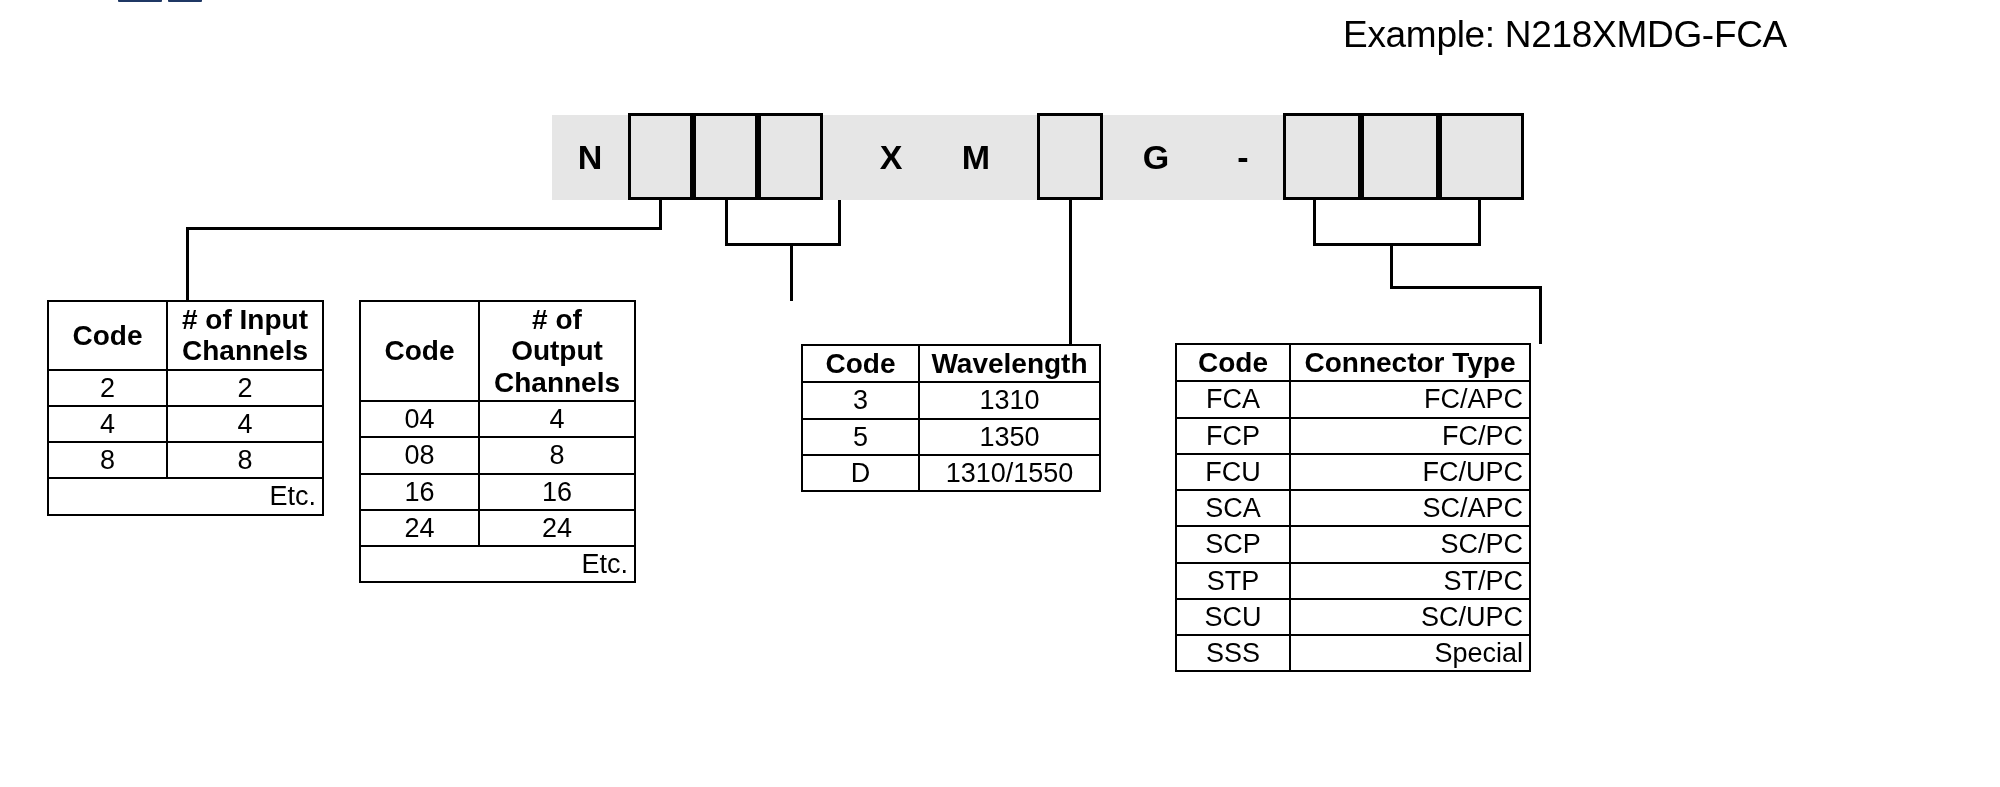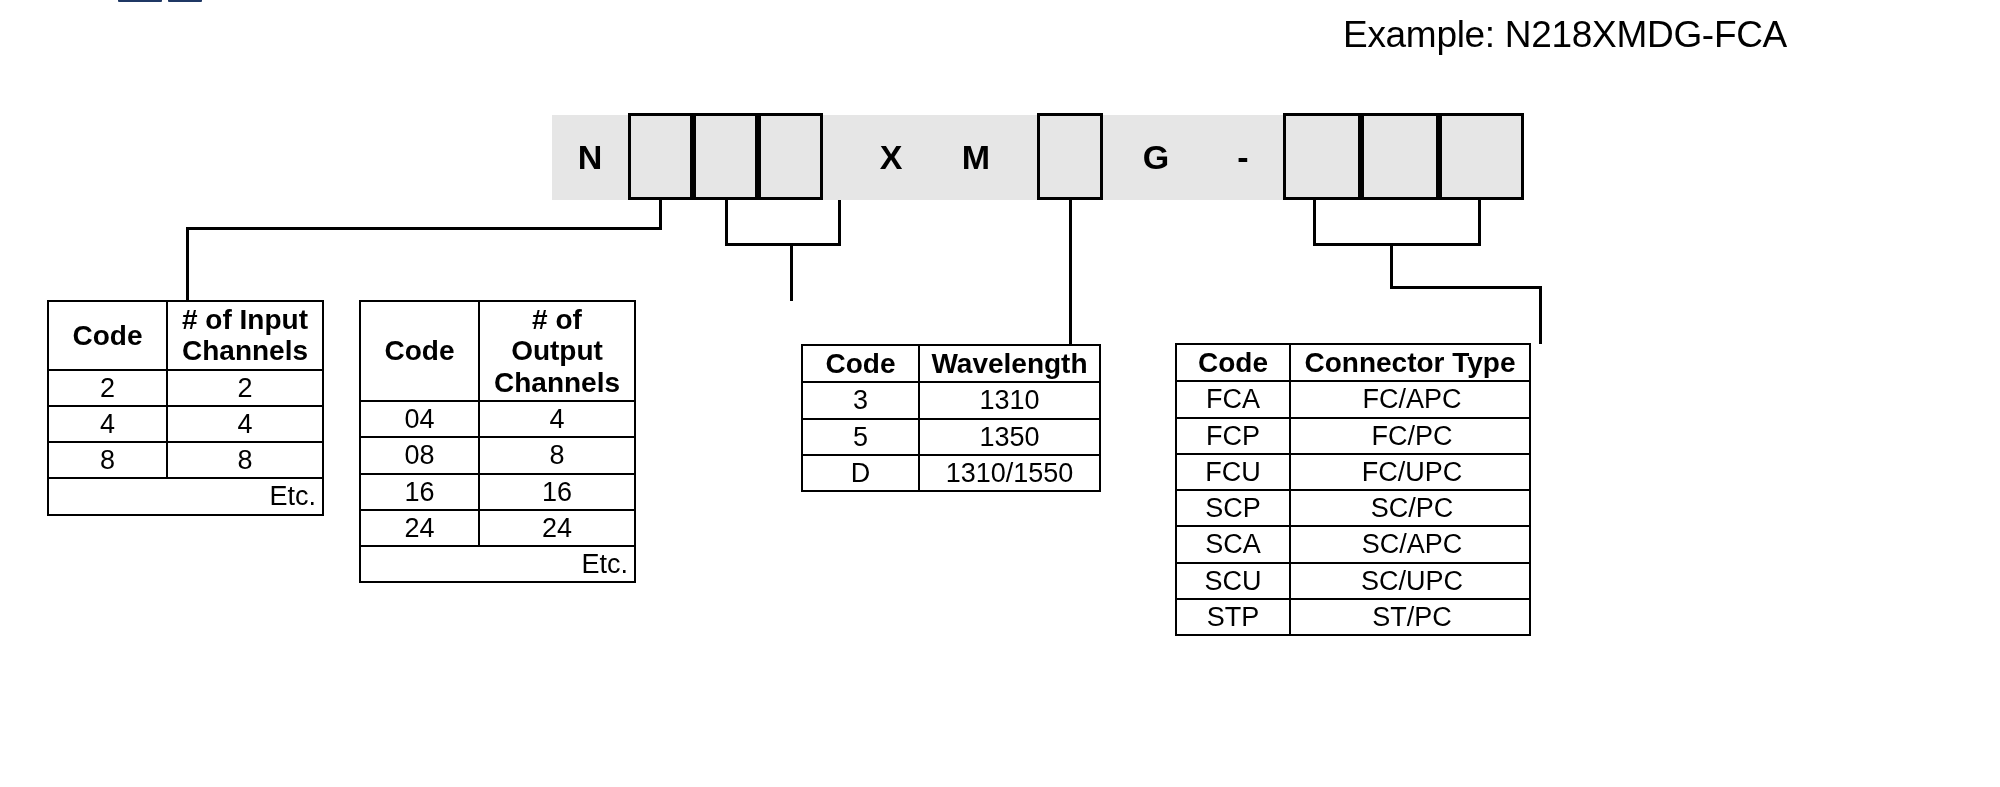"FC/APC" .tbl td.left, .tbl th.left { text-align: center -> right }
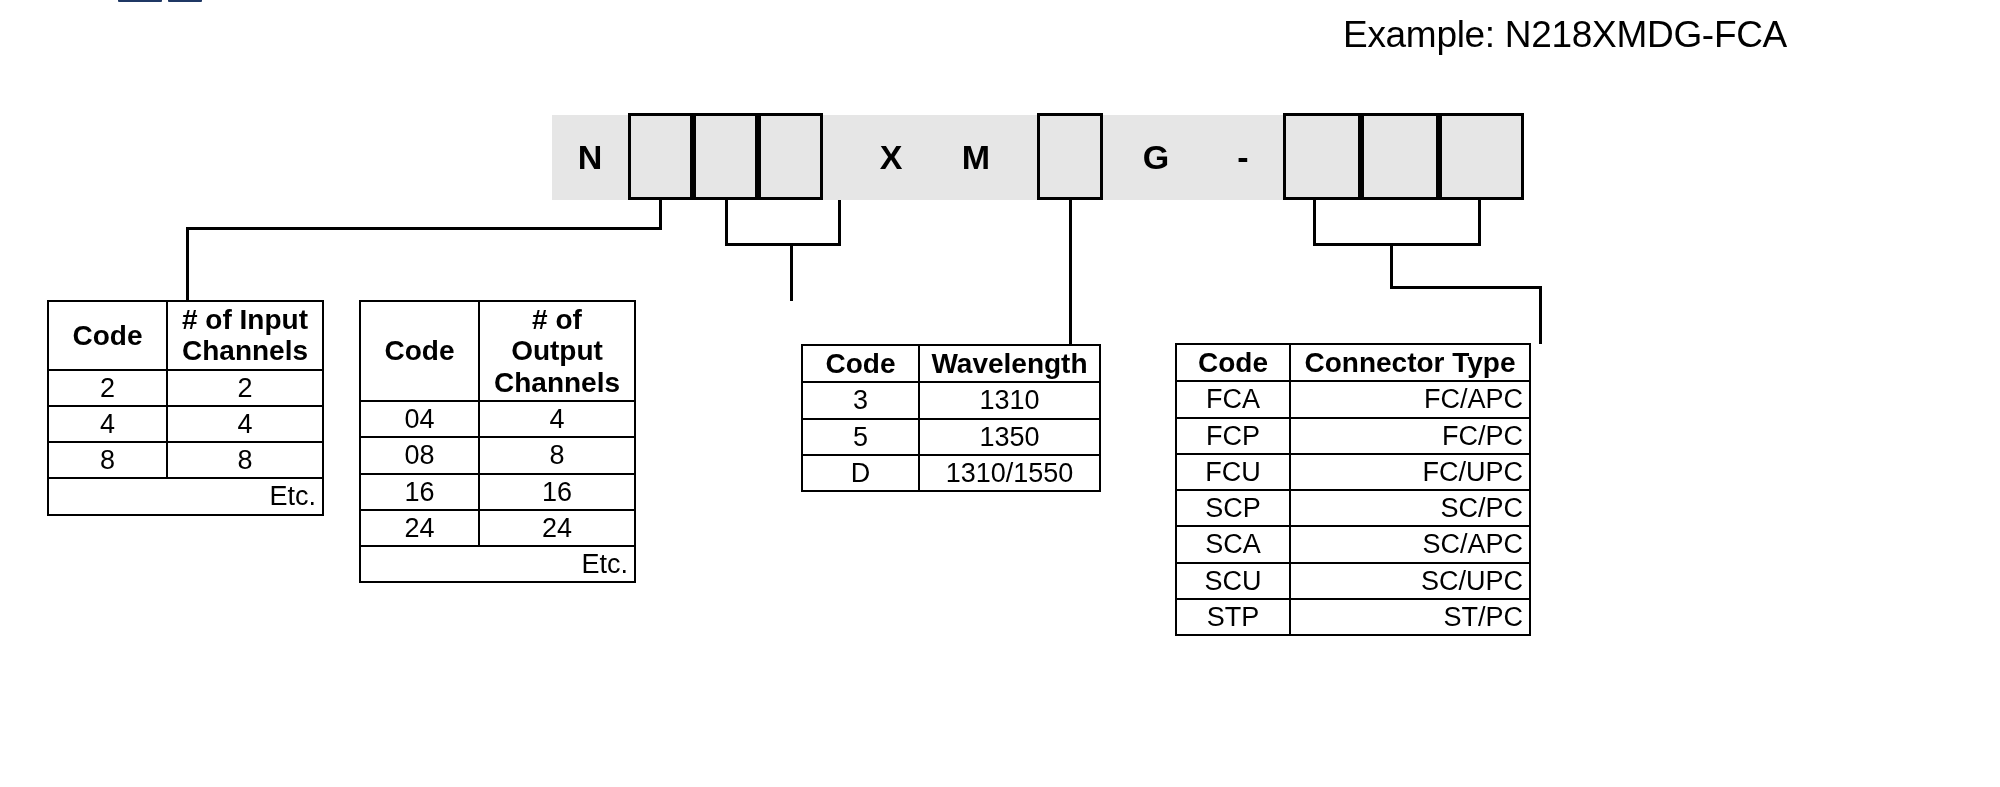"SCP" tr { order: before "SCA" -> after "SCA" }
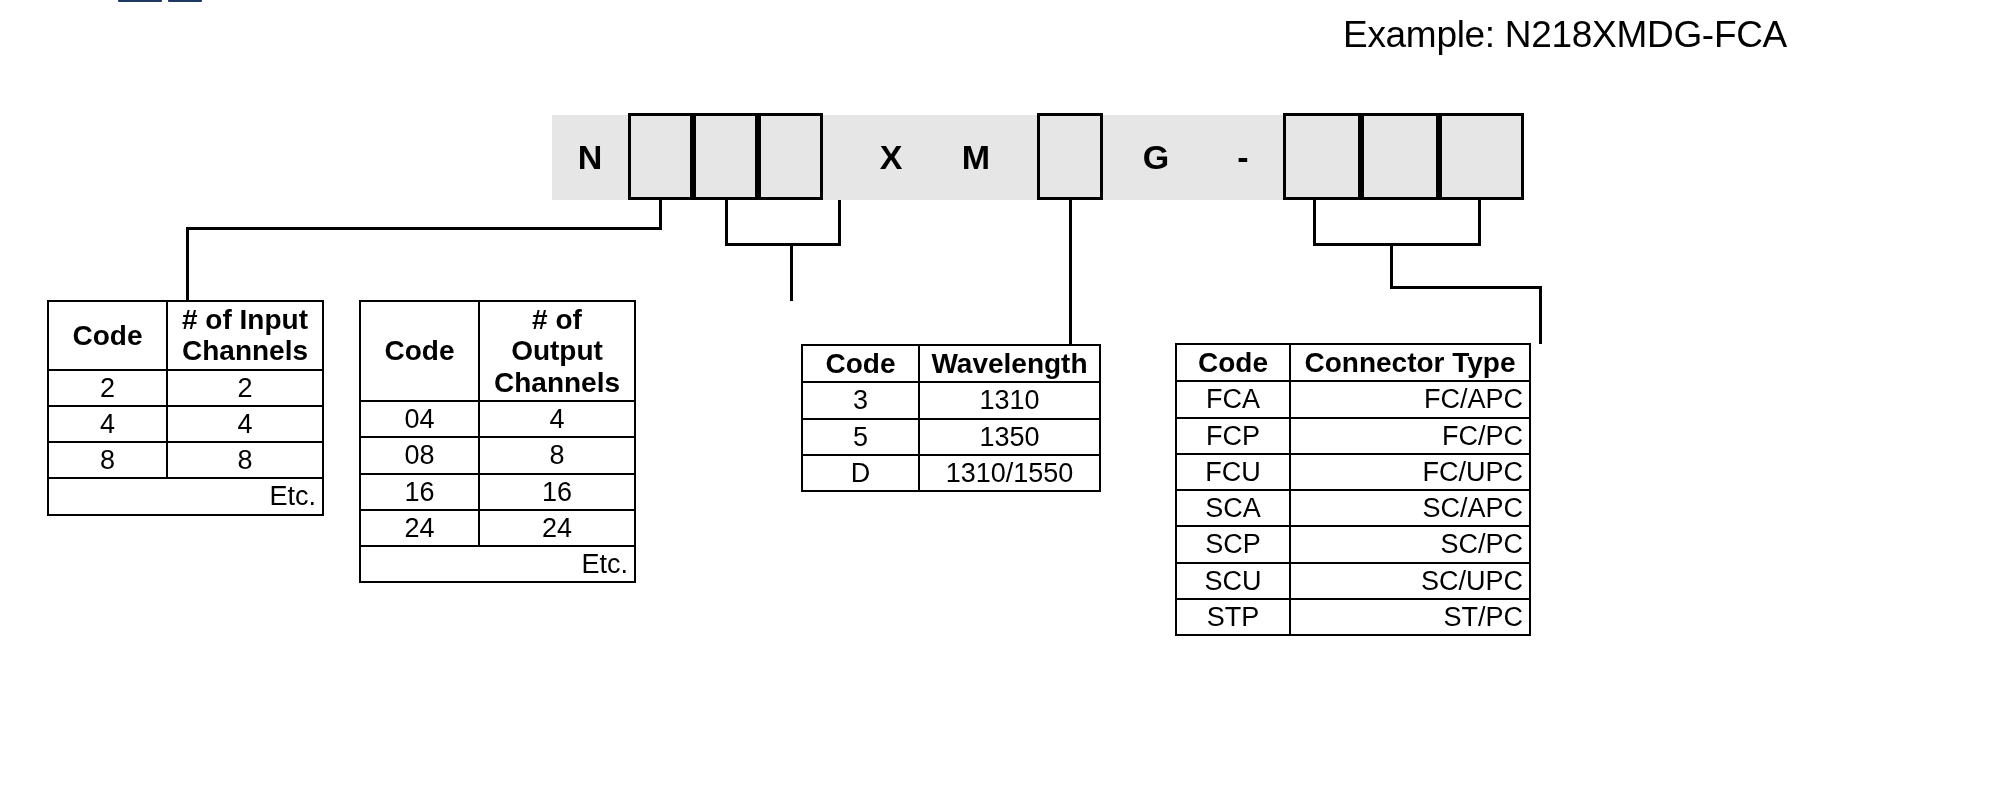"SCU" tr { order: before "STP" -> after "STP" }
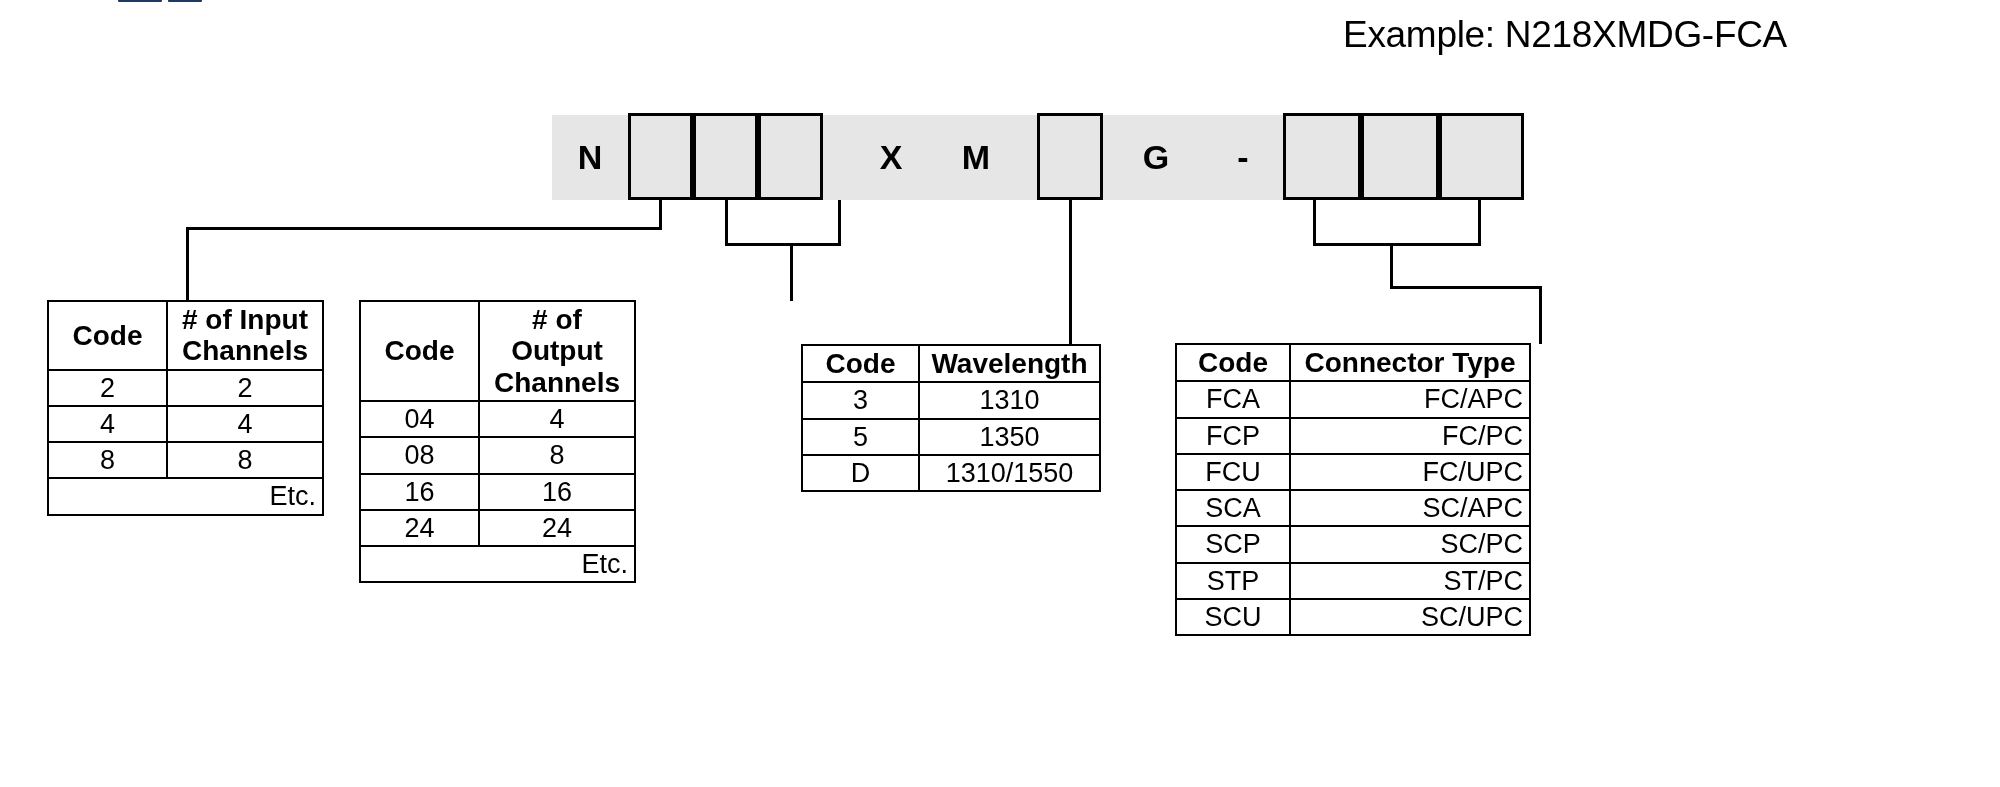"SSS" tr { html: none -> <tr> <td>SSS</td> <td>Special</td> </tr> }
